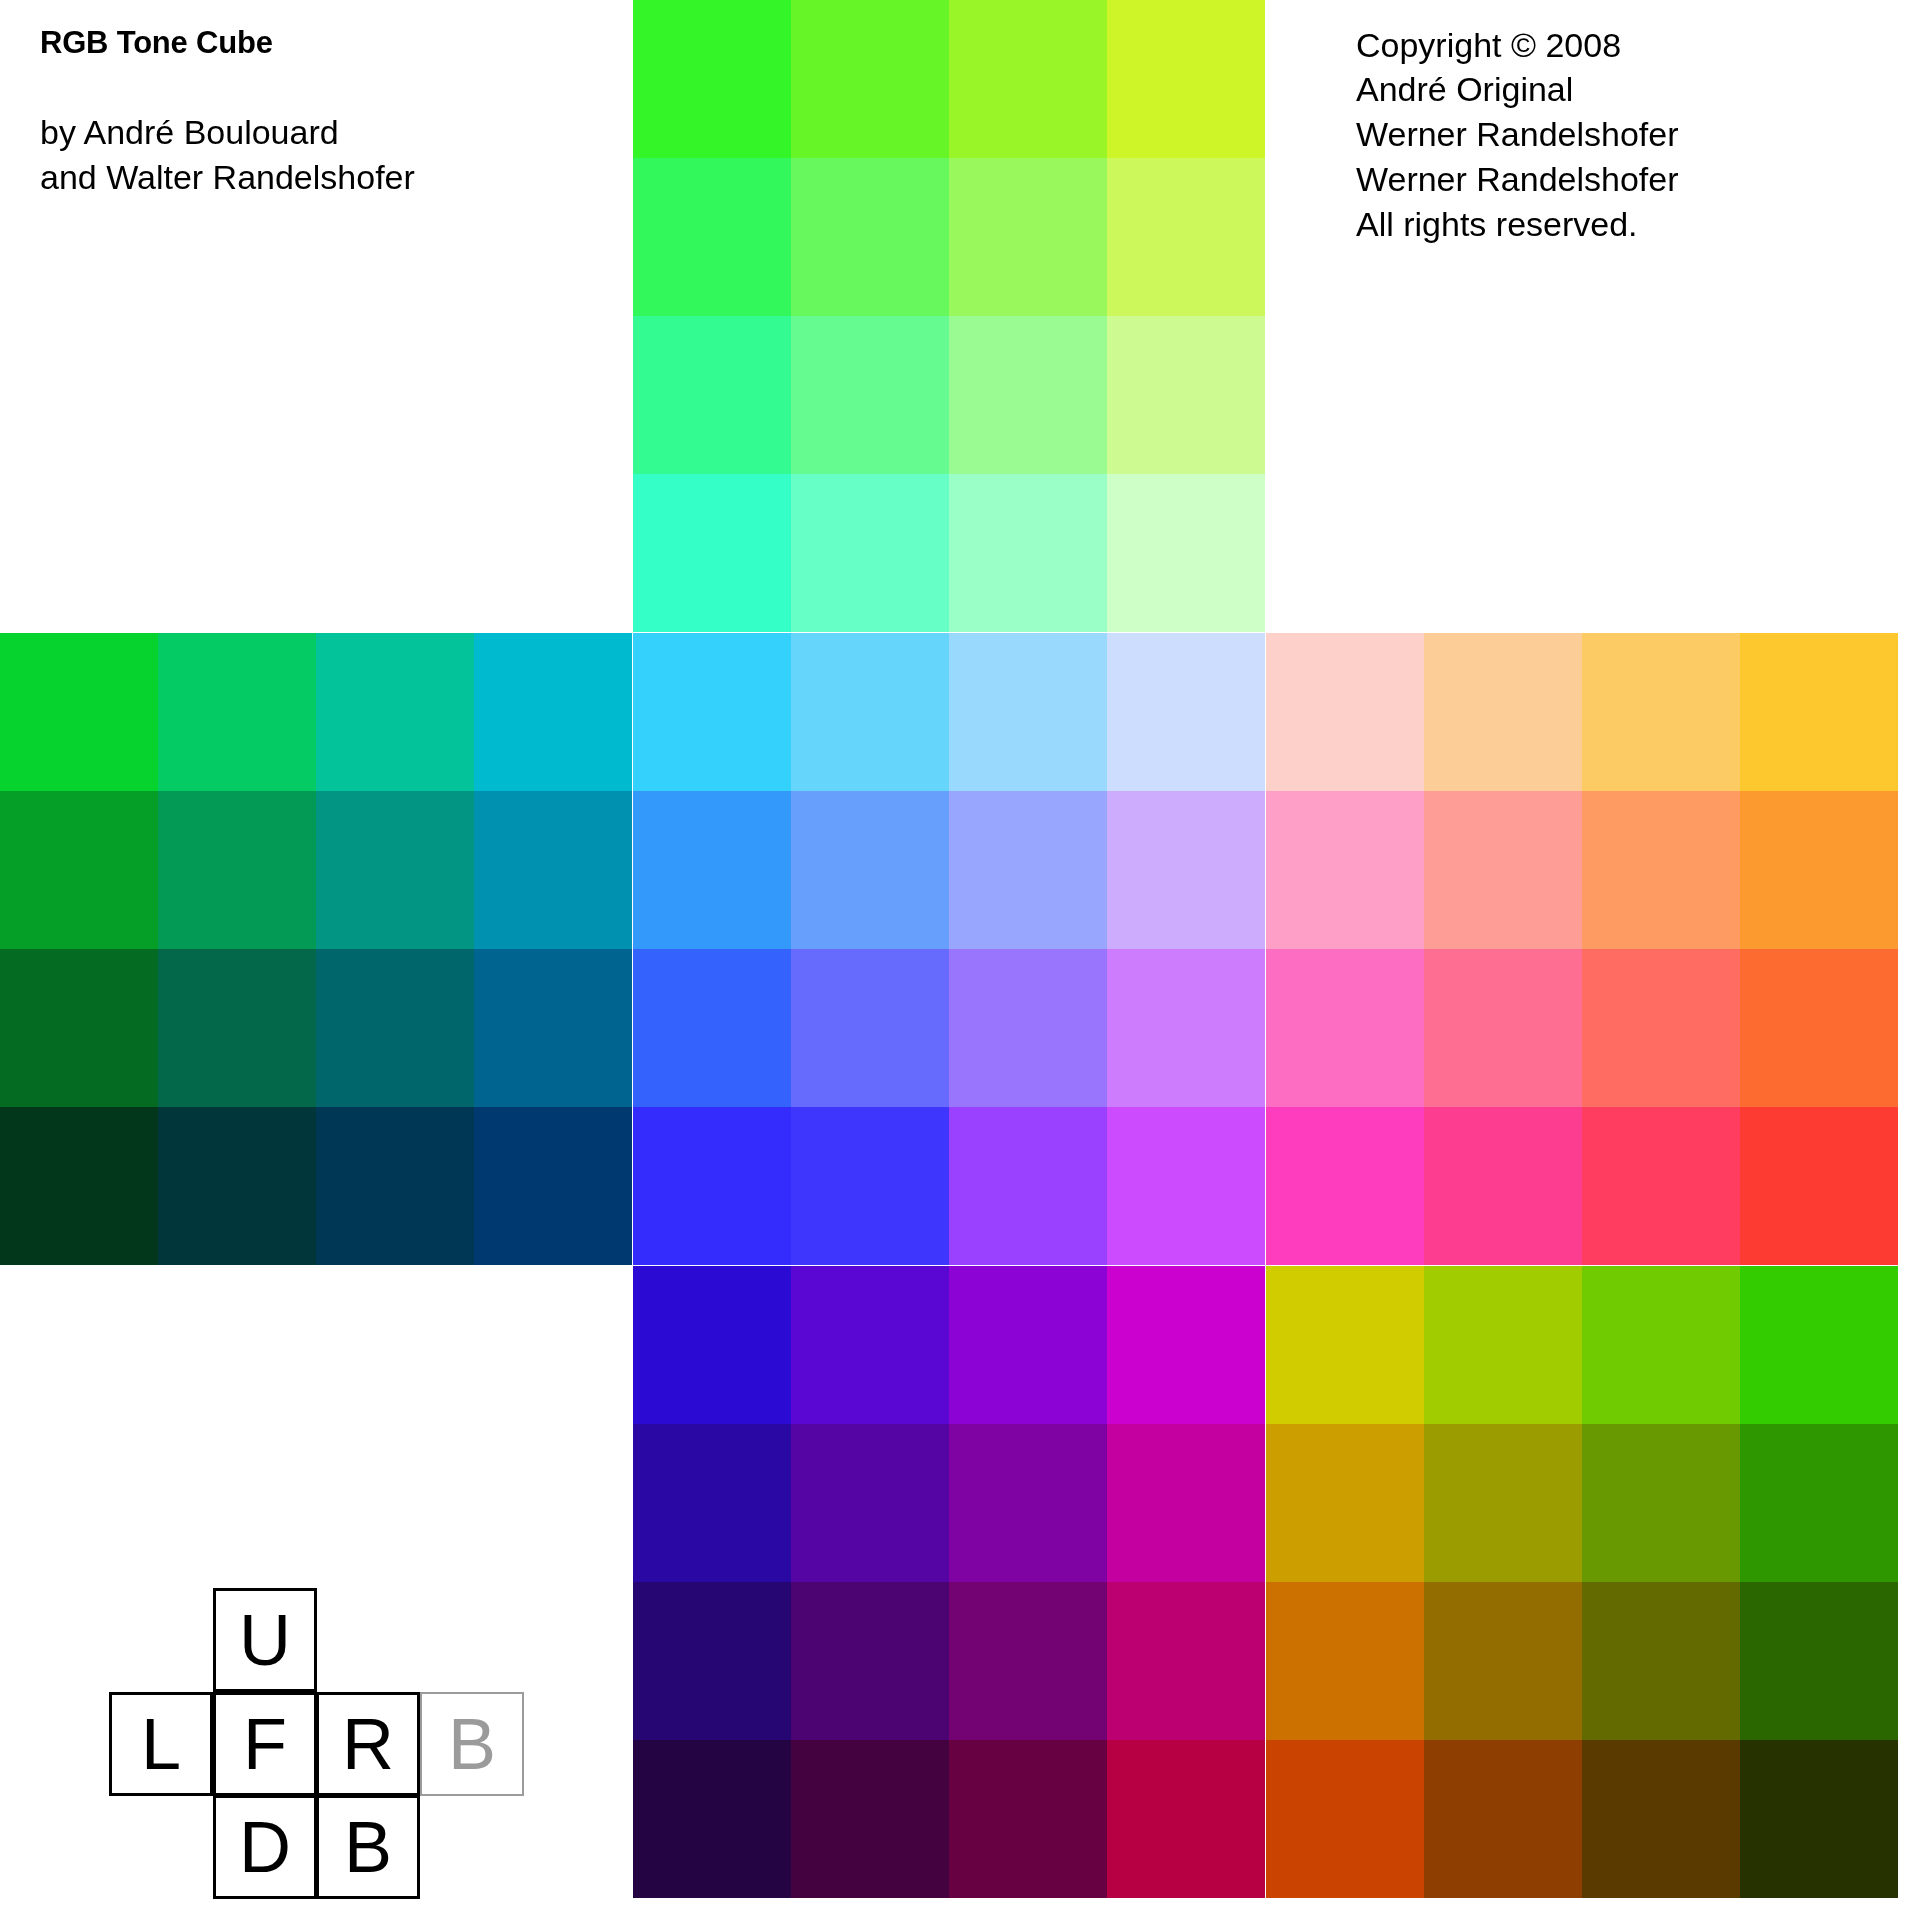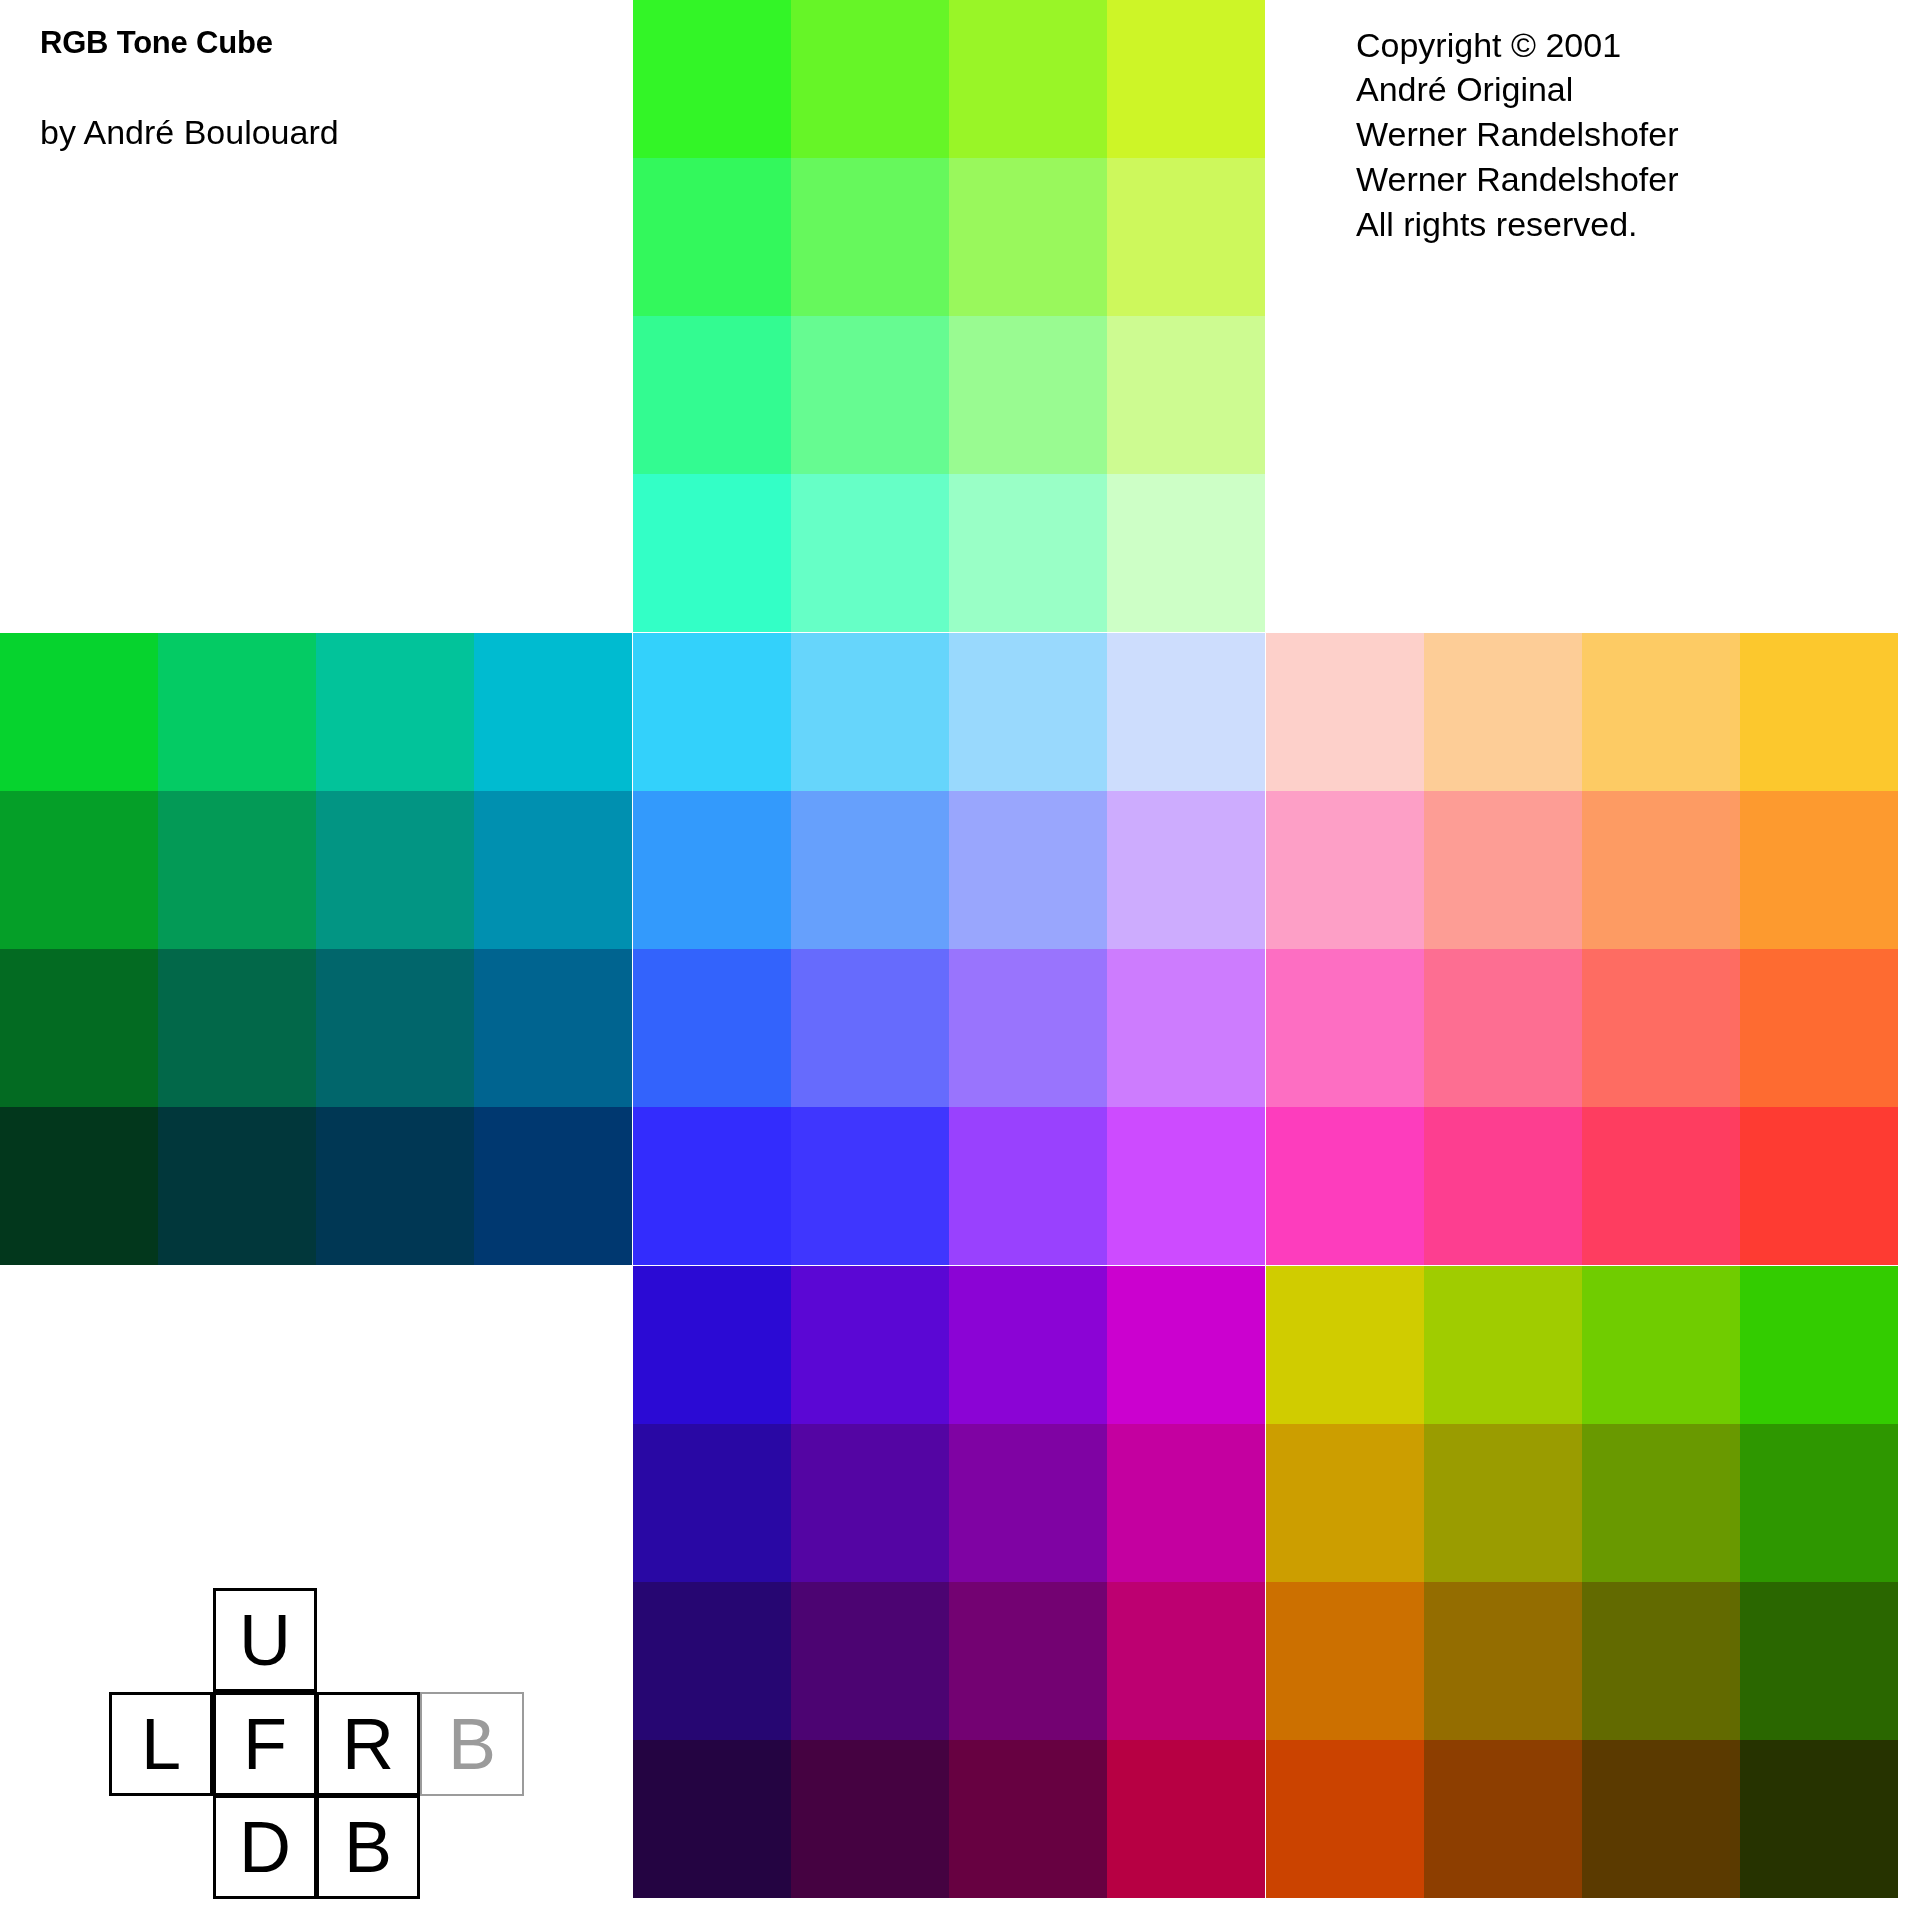"Copyright © 2001" span.copy-line { text: 2001 -> 2008 }
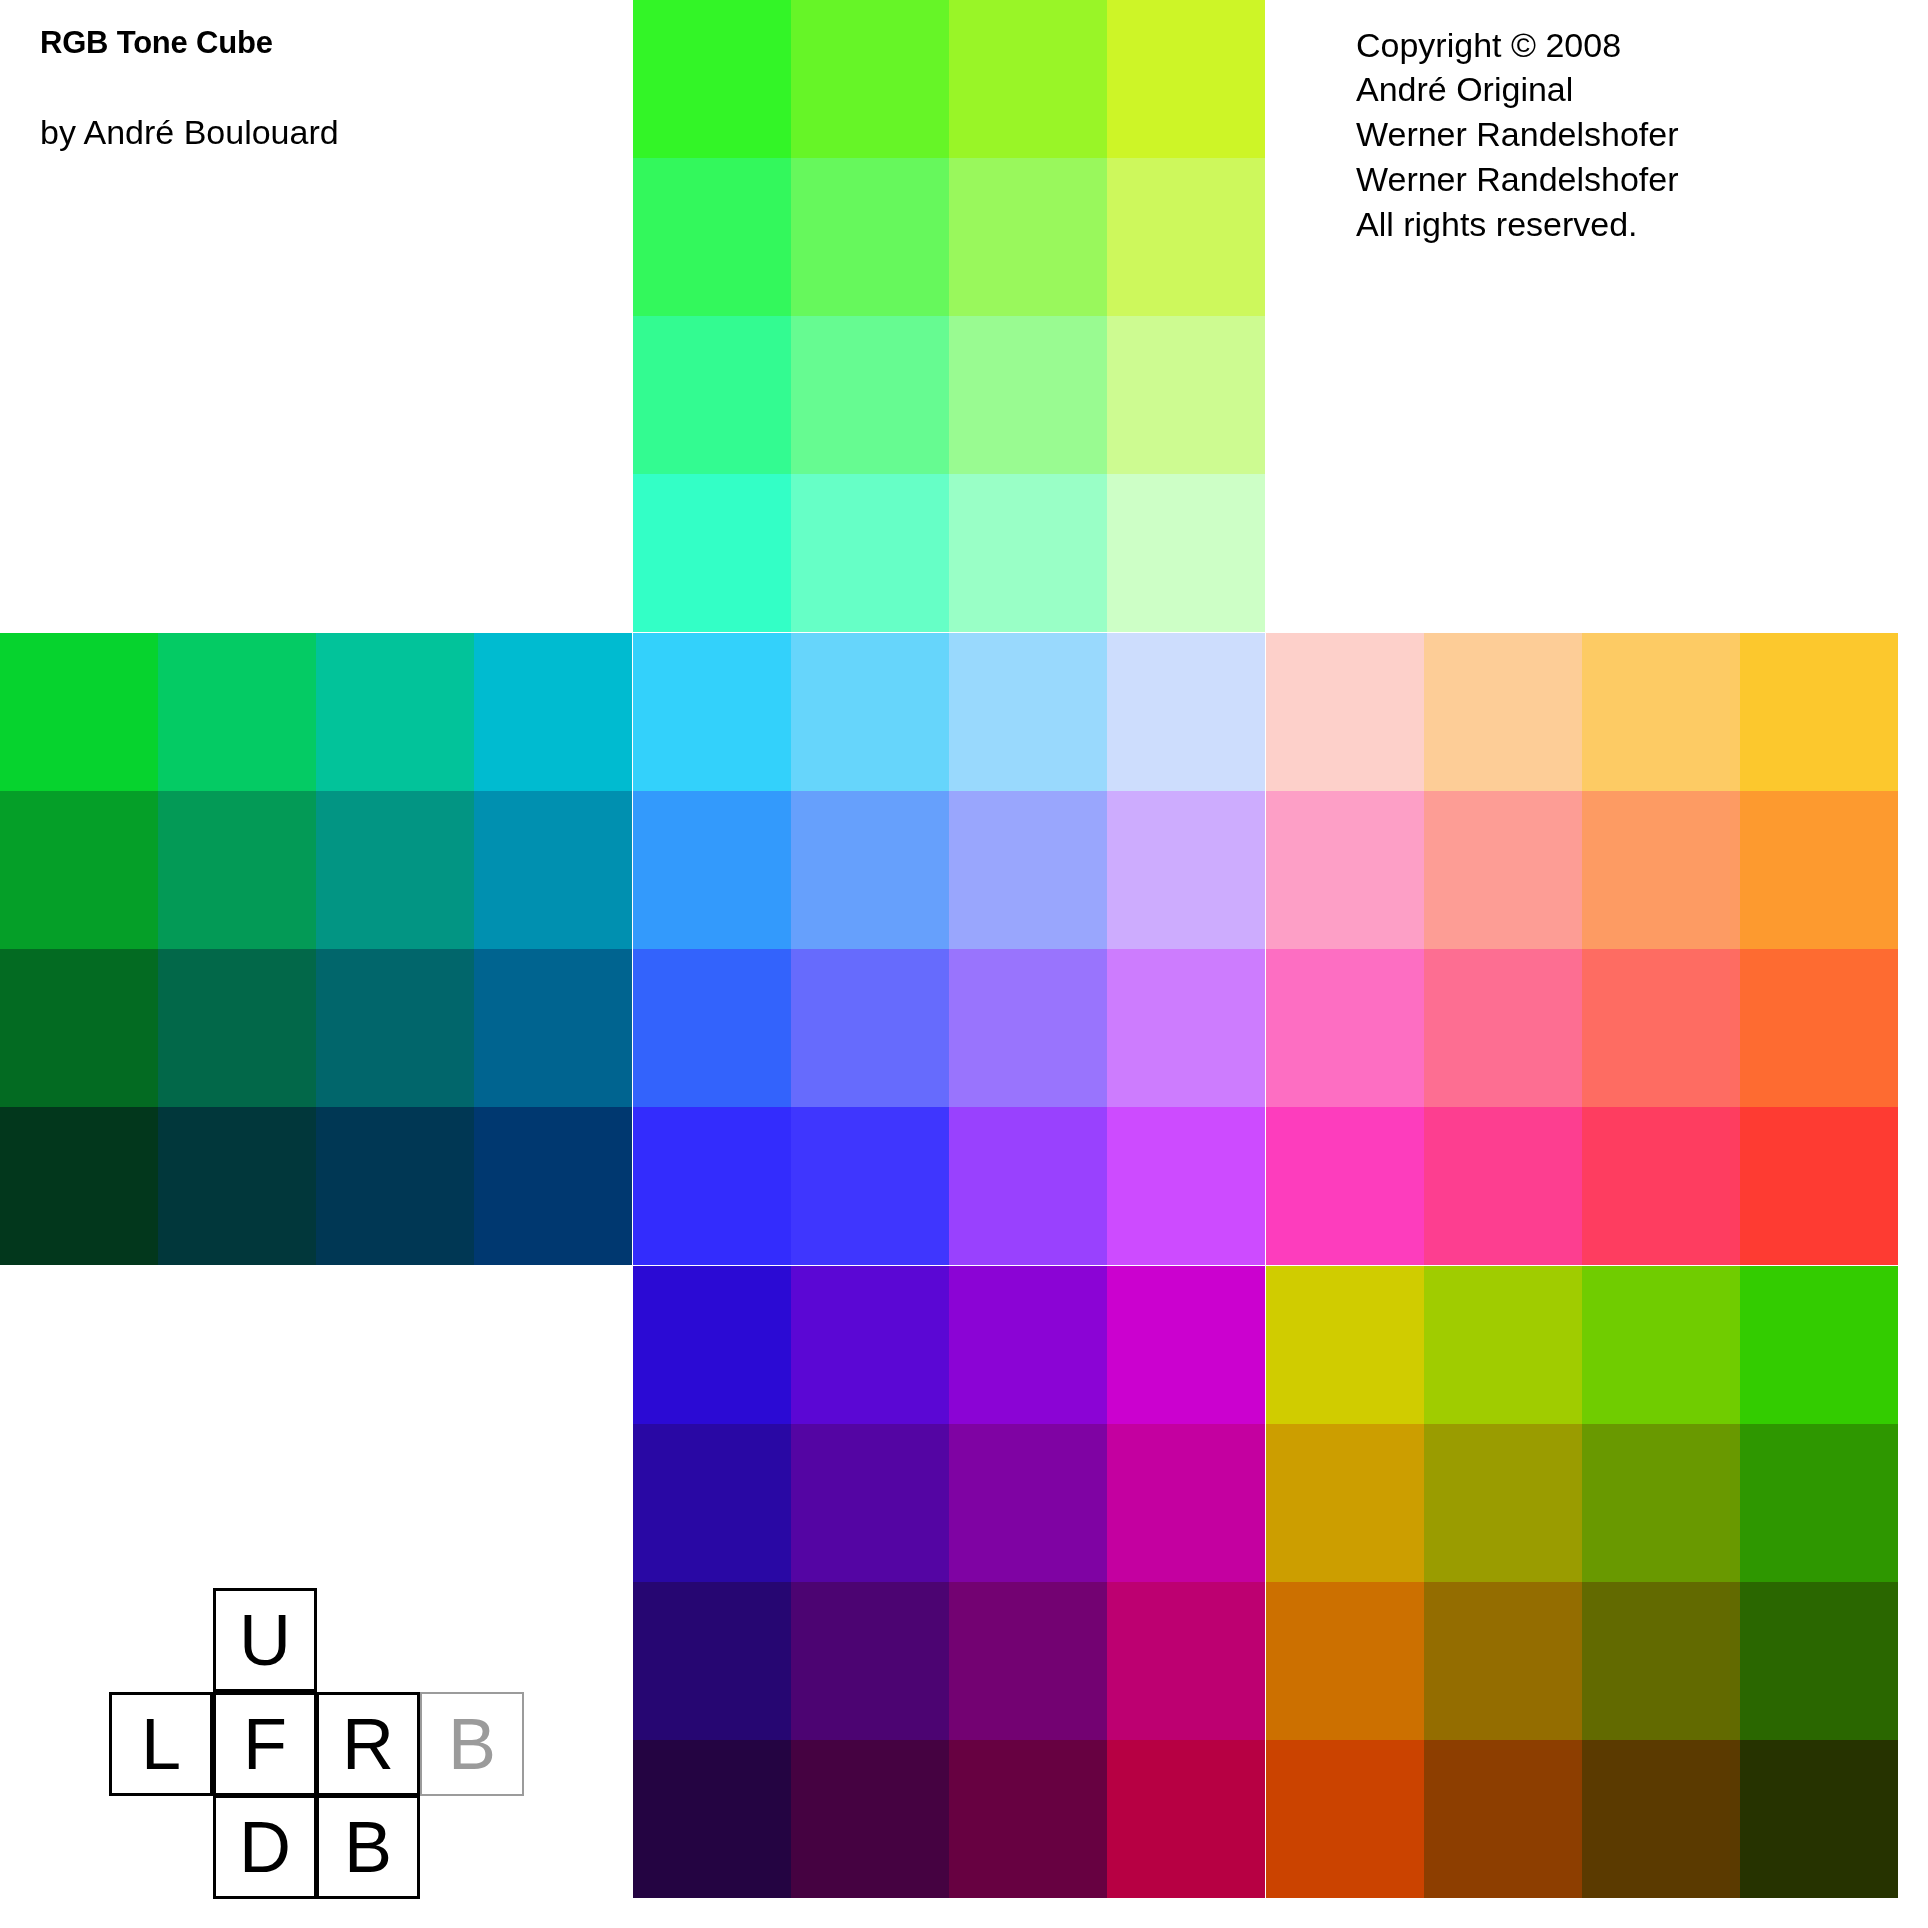"and Walter Randelshofer" span.credit-line { html: none -> <span>and Walter Randelshofer</span> }
